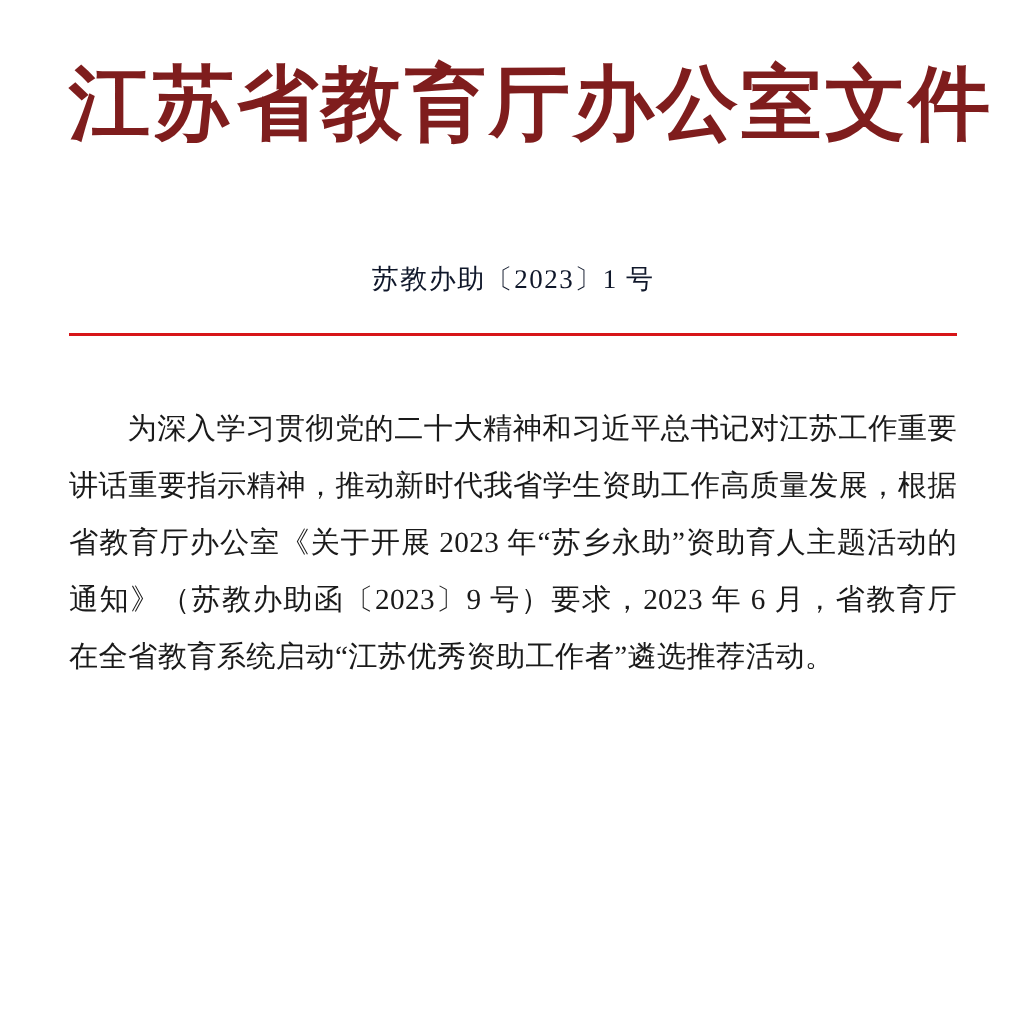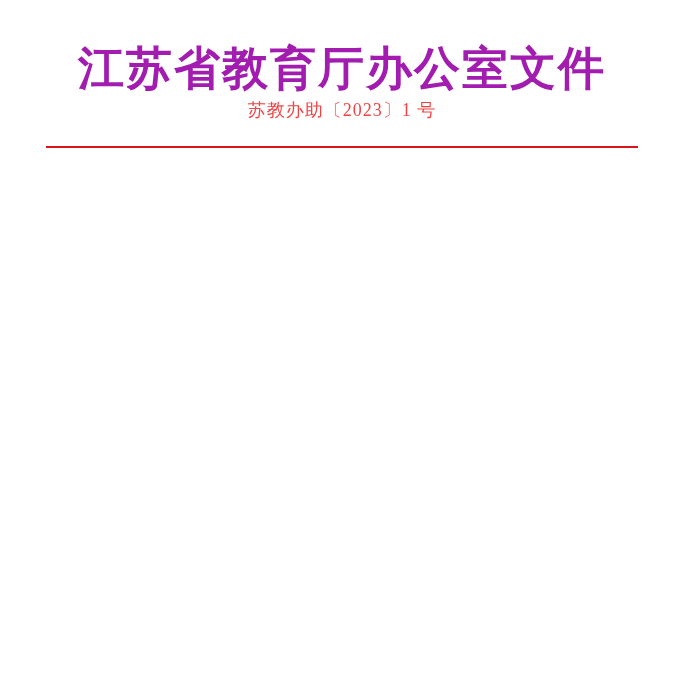"江苏省教育厅办公室文件" .doc-title-red { color: #a21caf -> #7f1d1d; font-family: Liberation Serif, serif -> Liberation Mono, monospace; font-size: 46px -> 54px }
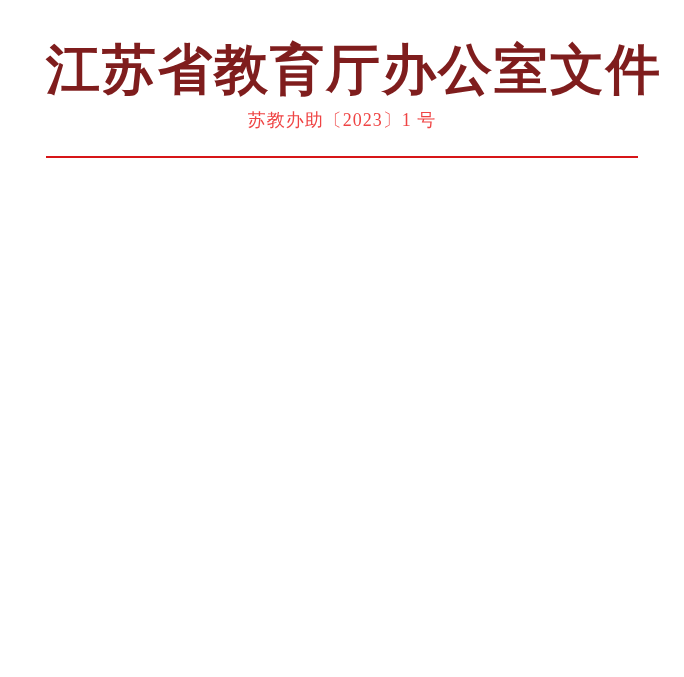"苏教办助〔2023〕1 号" .doc-number { color: #ef4444 -> #0f172a; margin-top: none -> 66px }
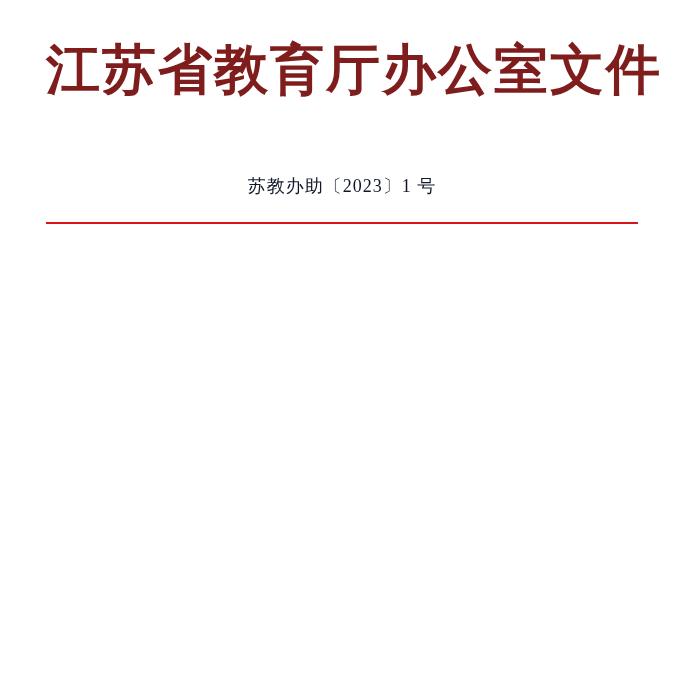"为深入学习贯彻党的二十大精神和习近平总书记对江苏工作重要讲话重要指示精神，推动新" div.body-text { html: none -> <div> <p>为深入学习贯彻党的二十大精神和习近平总书记对江苏工作重要讲话重要指示精神，推动新时代我省学生资助工作高质量发展，根据省教育厅办公室《关于开展 2023 年“苏乡永助”资助育人主题活动的通知》（苏教办助函〔2023〕9 号）要求，2023 年 6 月，省教育厅在全省教育系统启动“江苏优秀资助工作者”遴选推荐活动。</p> </div> }
